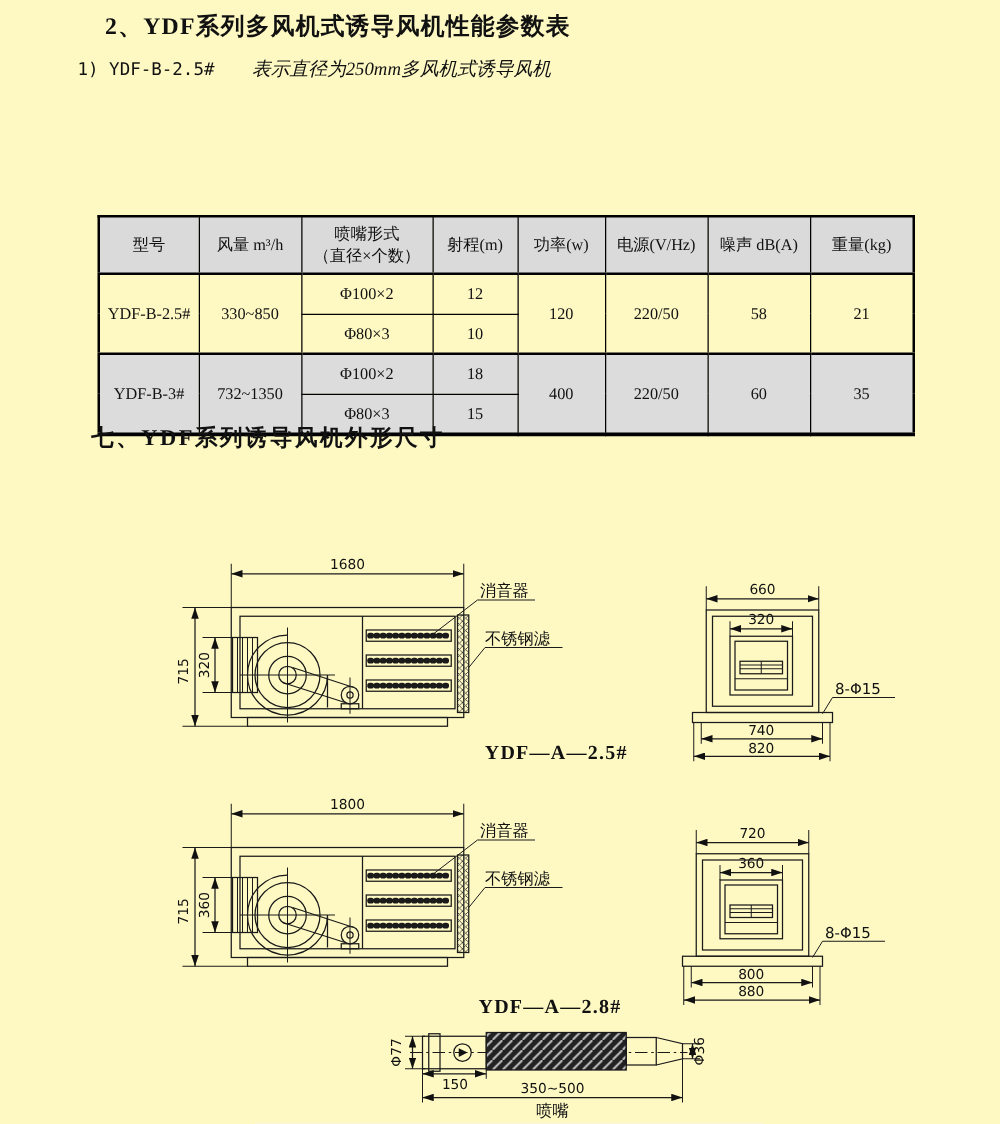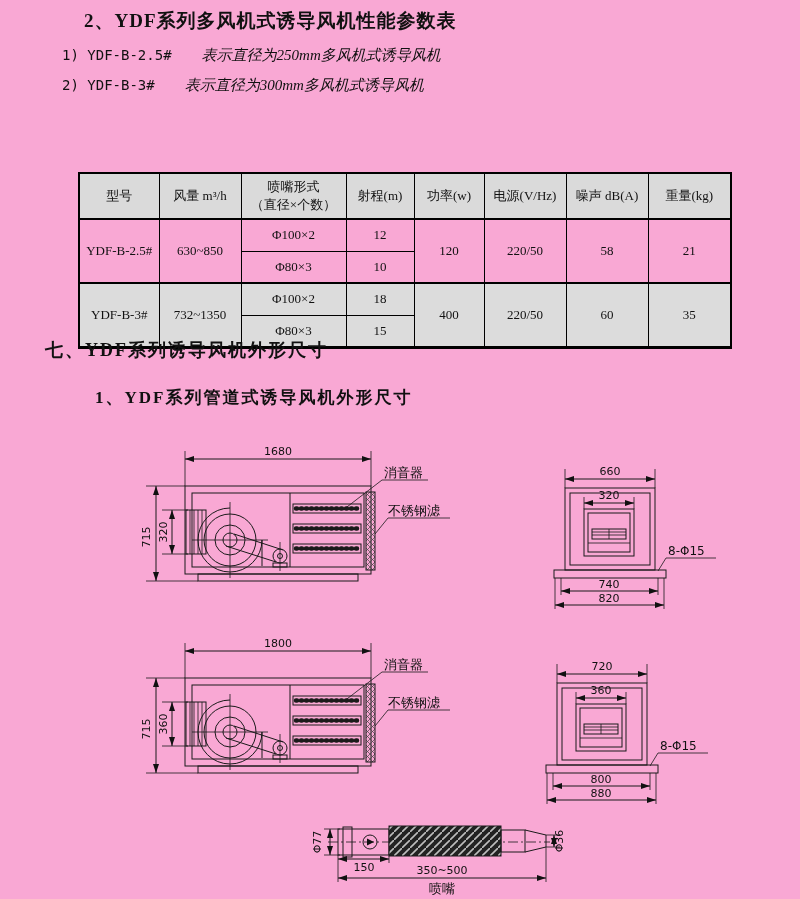"2、YDF系列多风机式诱导风机性能参数表" #page { background: #f9a8d4 -> #fef9c3 }
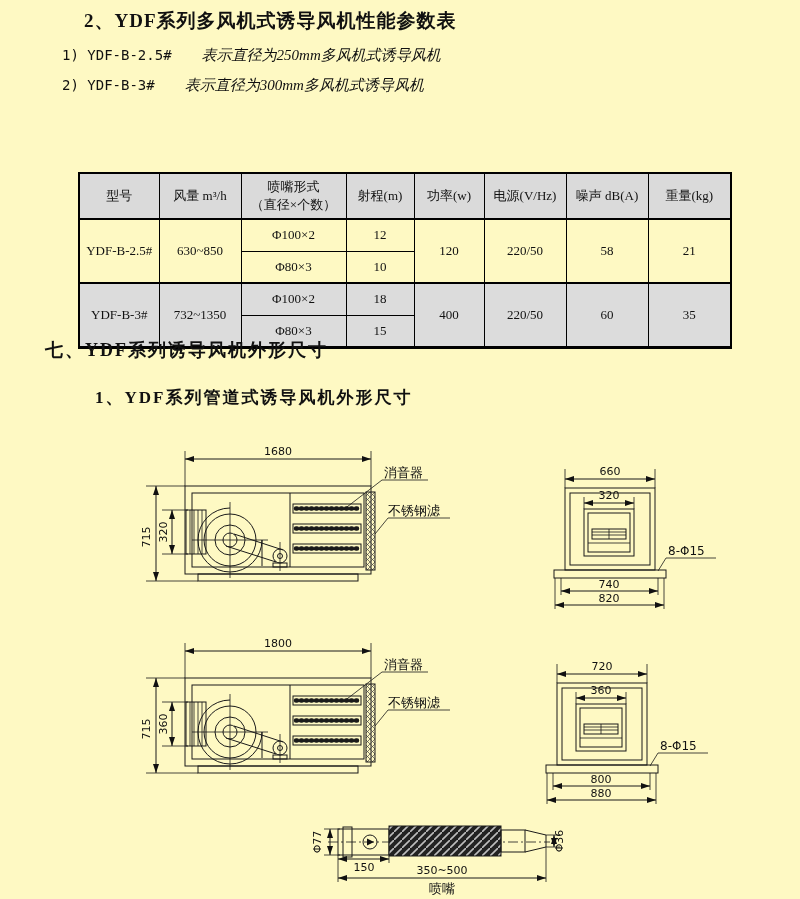"2) YDF-B-3# 表示直径为300mm多风机式诱导风机" div.abs { html: <div> <span>2) YDF-B-3#</span><span>表示直径为300mm多风机式诱导风机</span> </div> -> none }
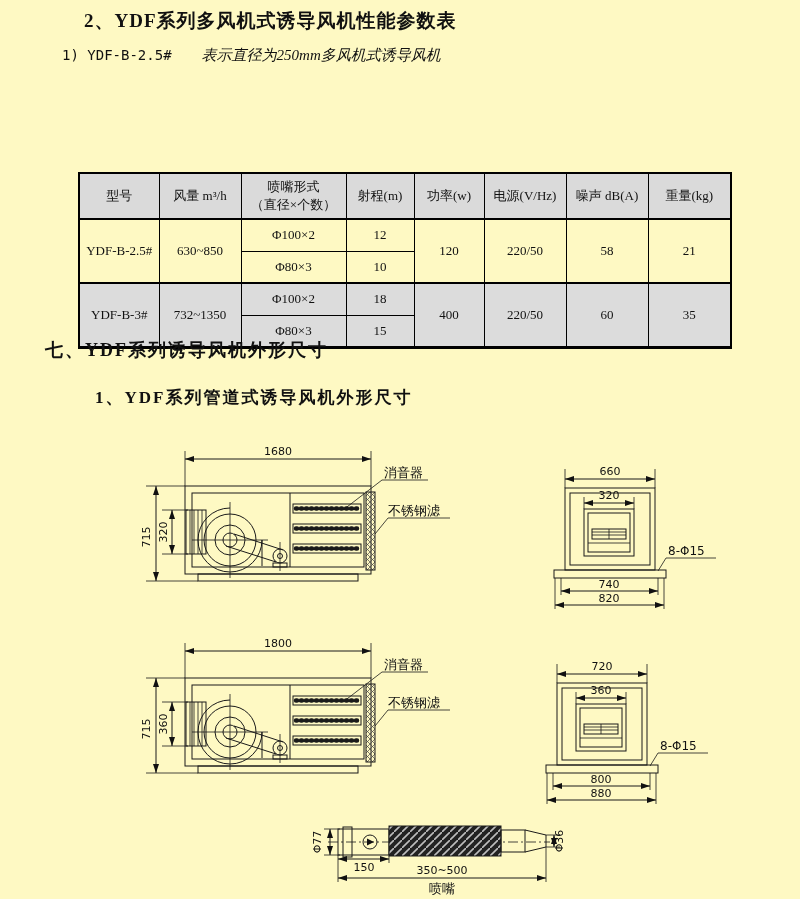"630~850" td { text: 630 -> 330 }
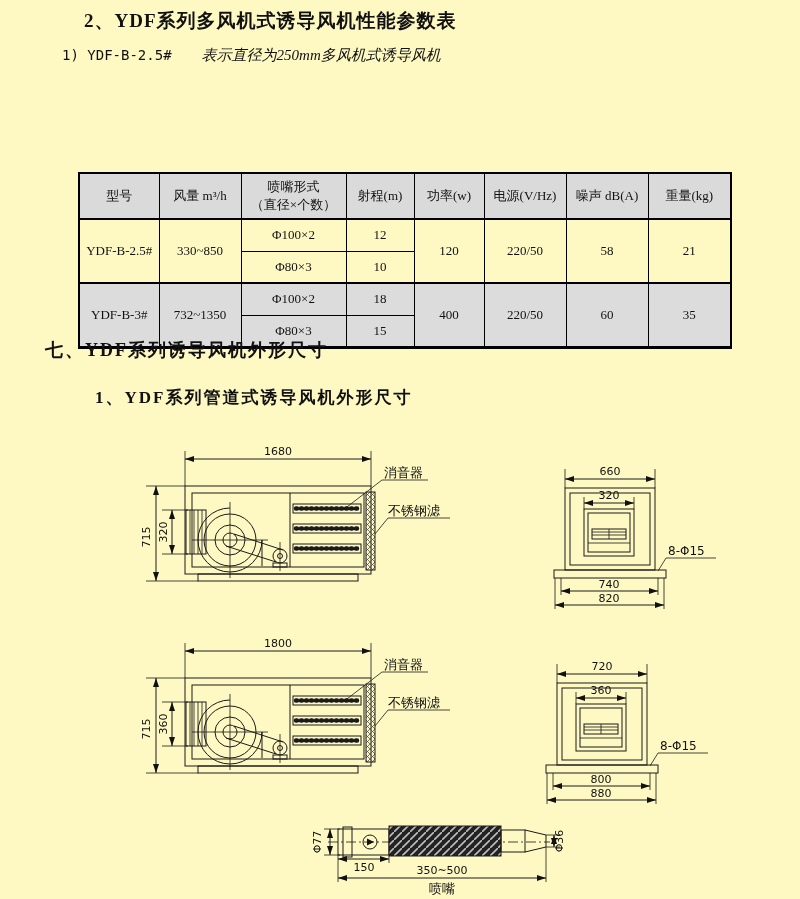"七、YDF系列诱导风机外形尺寸" .sec-title { margin-left: none -> 28px }
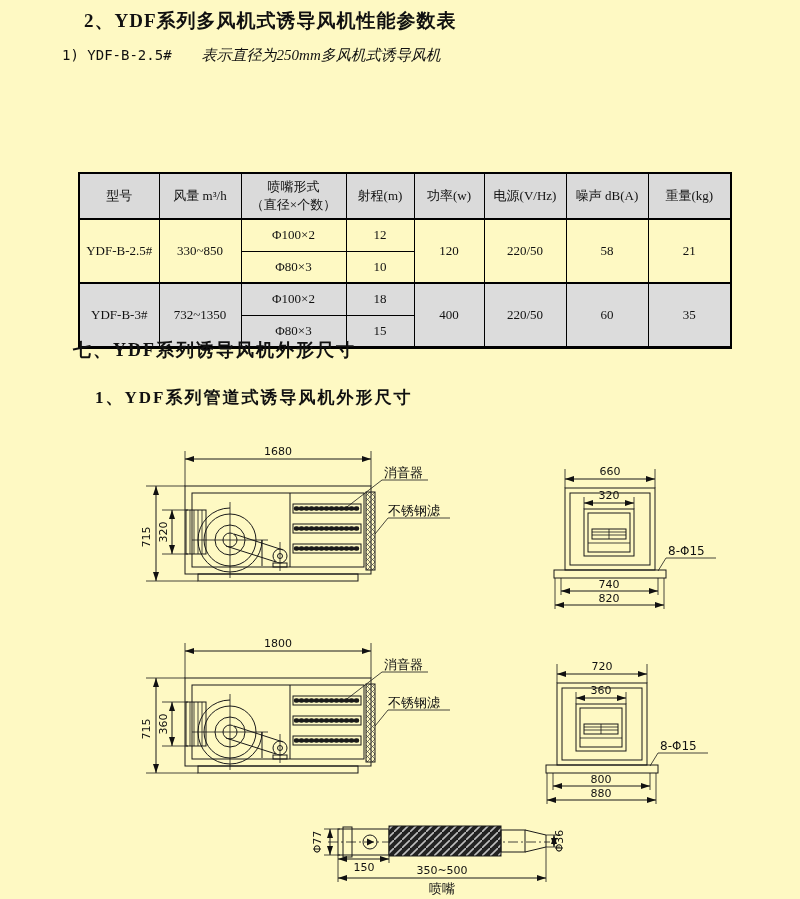"1、YDF系列管道式诱导风机外形尺寸" div.abs { html: <div>1、YDF系列管道式诱导风机外形尺寸</div> -> none }
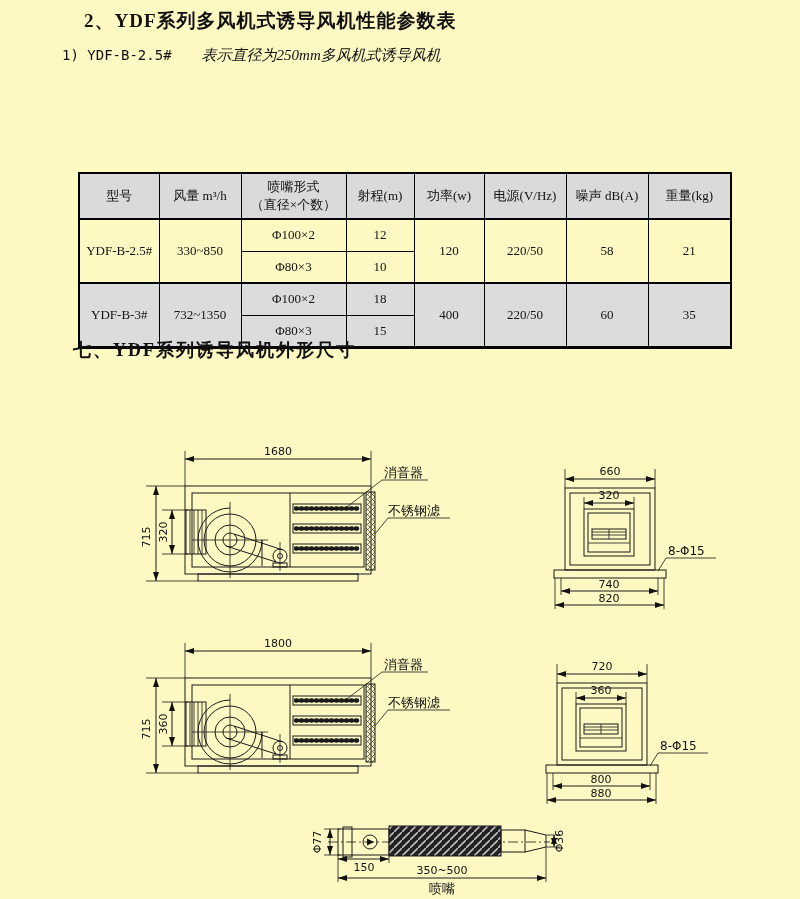"YDF—A—2.5#" div.abs { html: none -> <div>YDF—A—2.5#</div> }
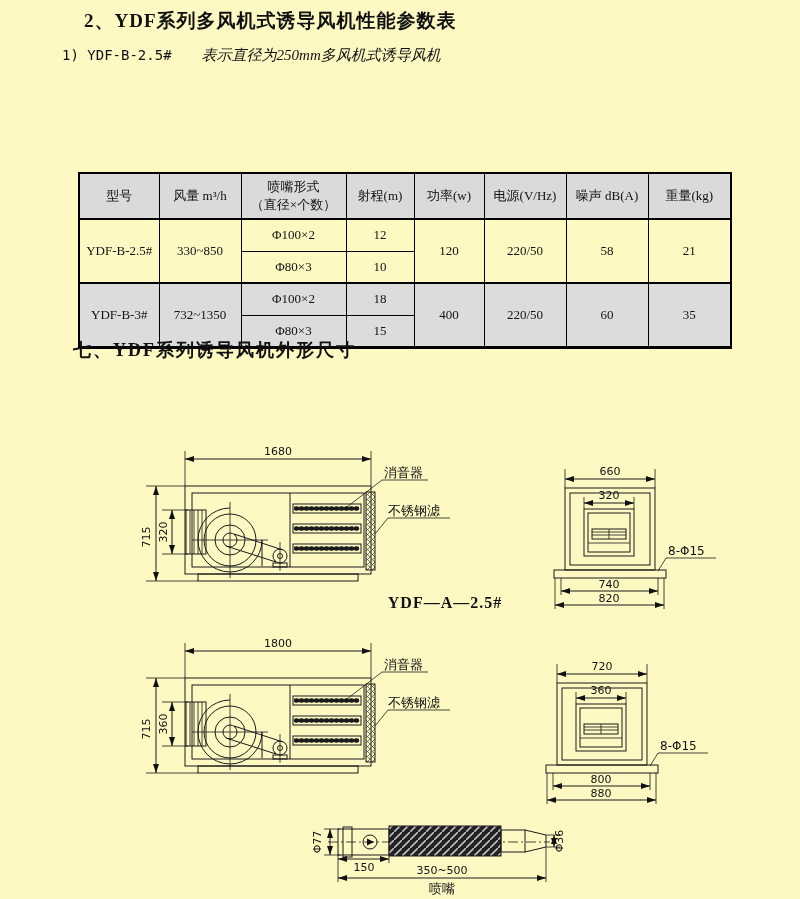"YDF—A—2.8#" div.abs { html: none -> <div>YDF—A—2.8#</div> }
